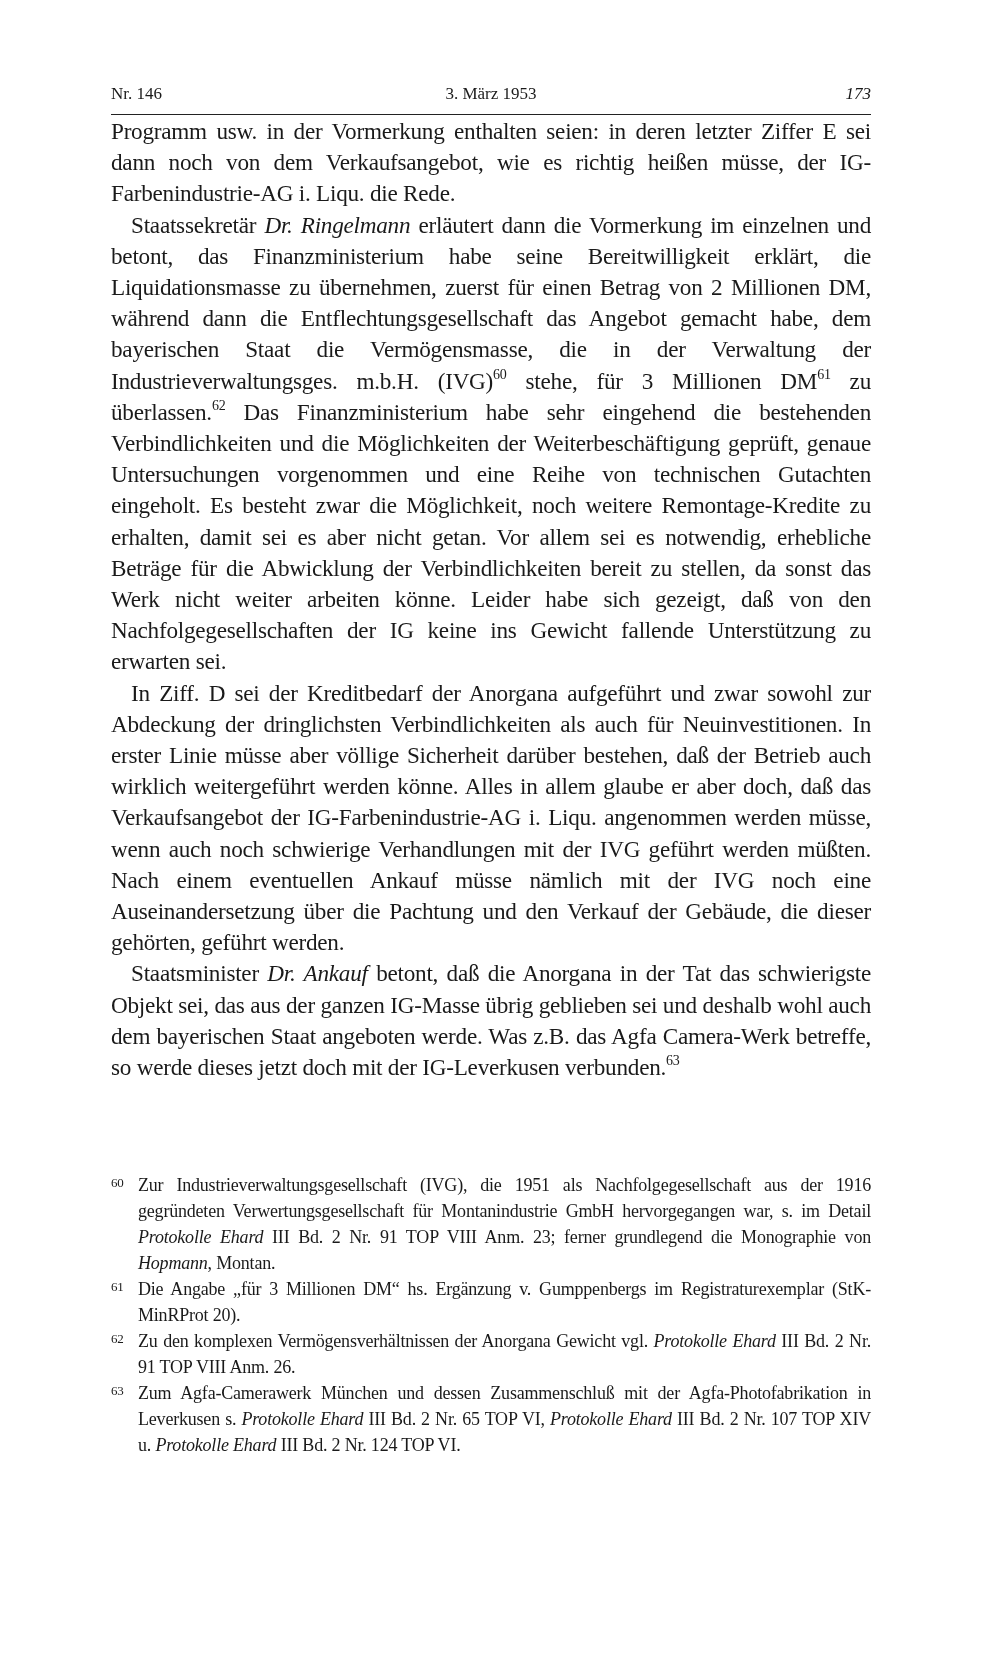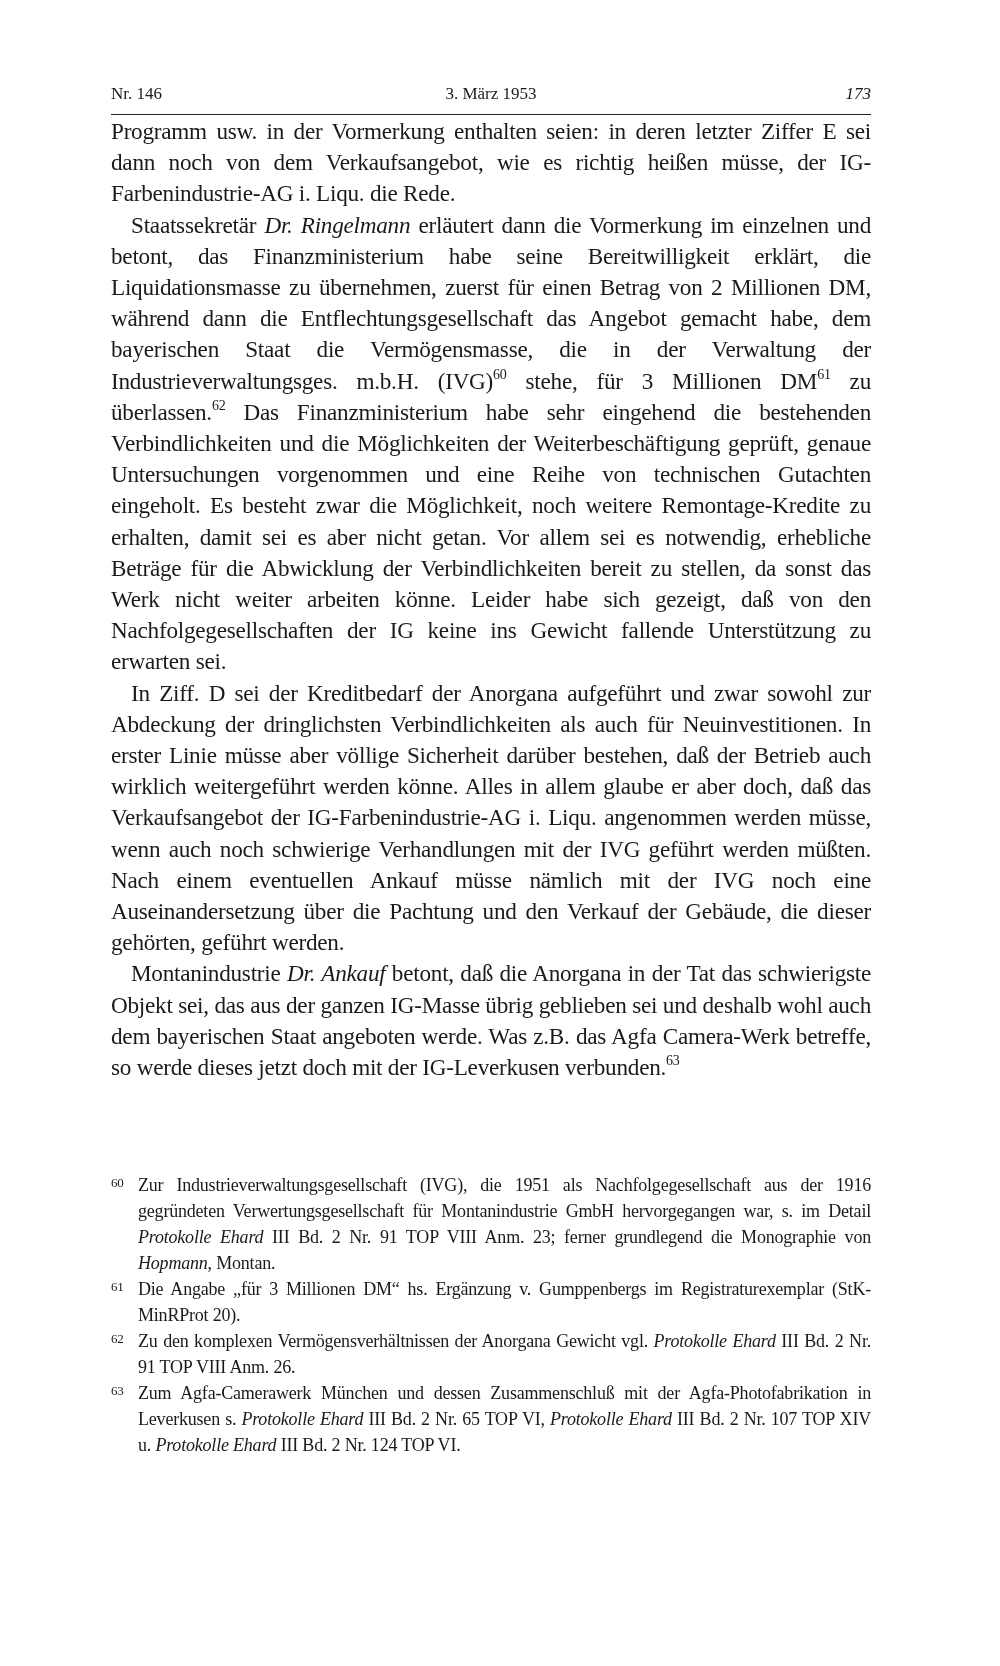"Montanindustrie" span { text: Montanindustrie -> Staatsminister }
